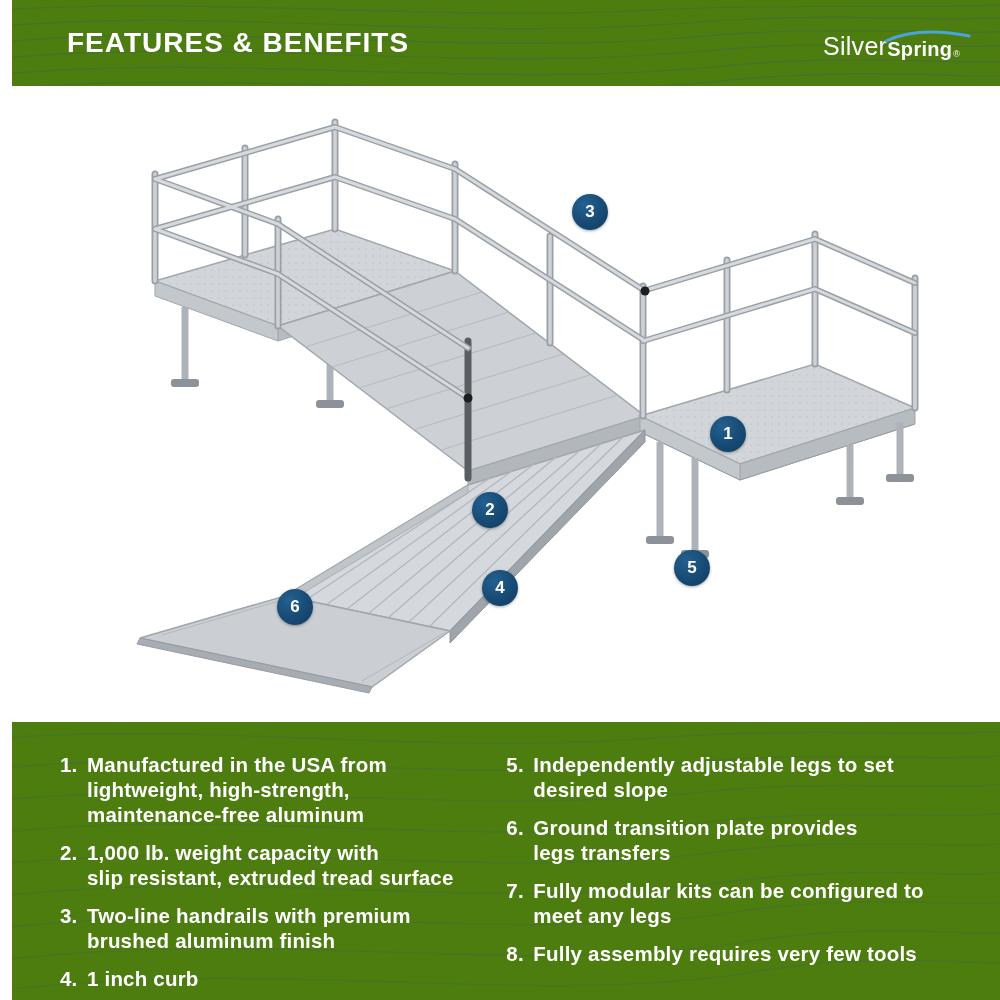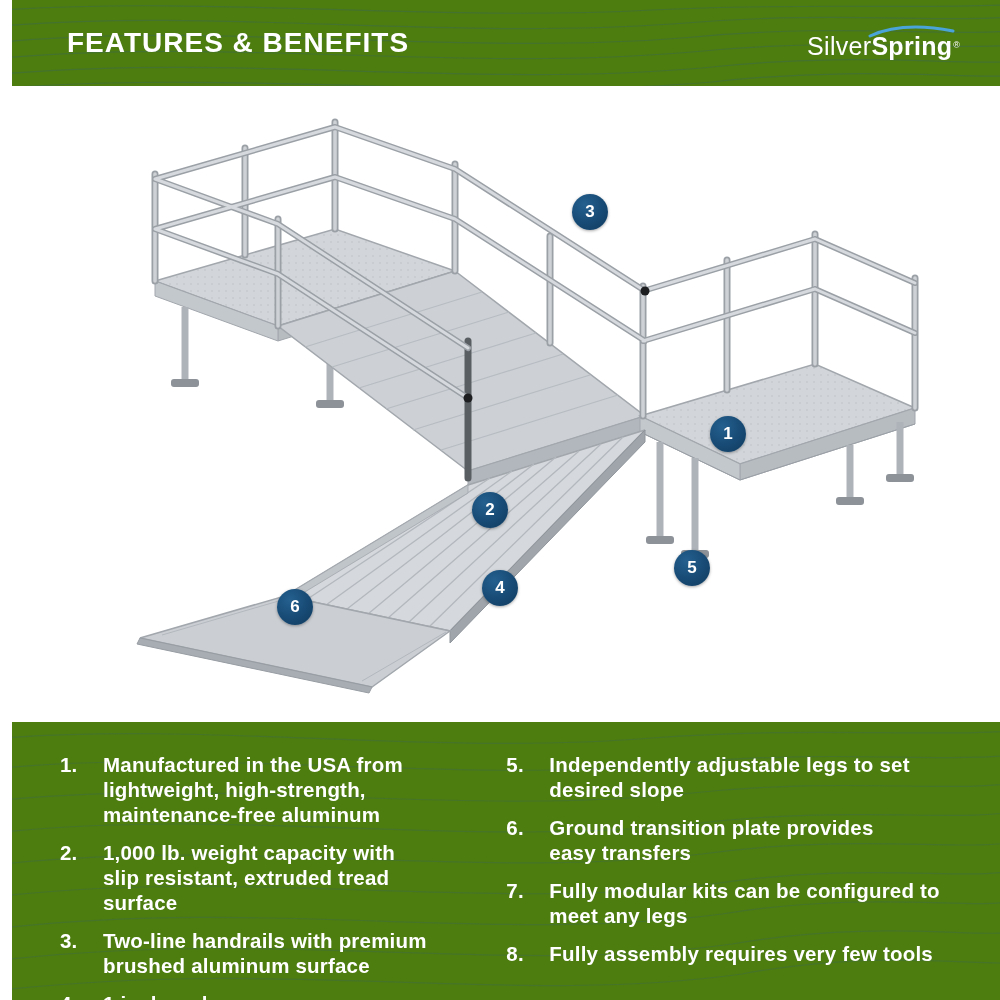"Silver" .logo { align-items: center -> flex-end }
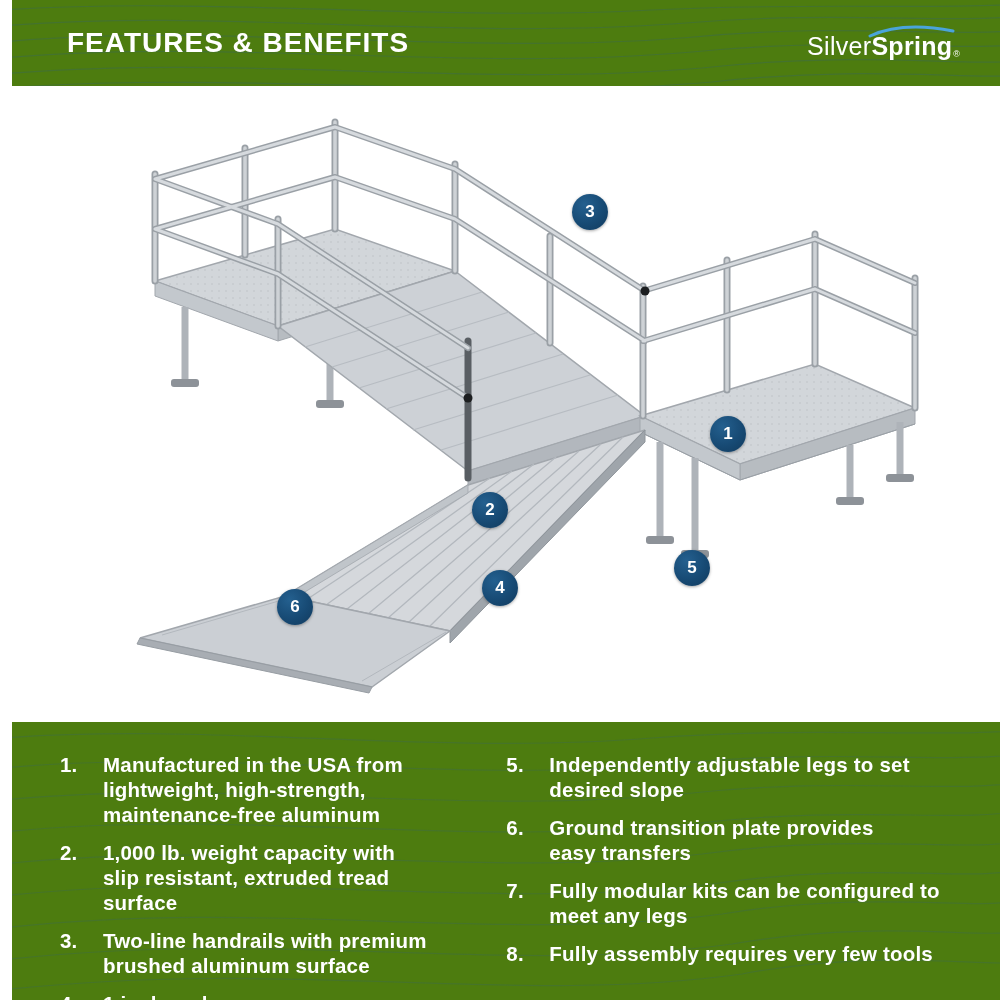"Spring" .logo .spring { font-size: 25px -> 20px }
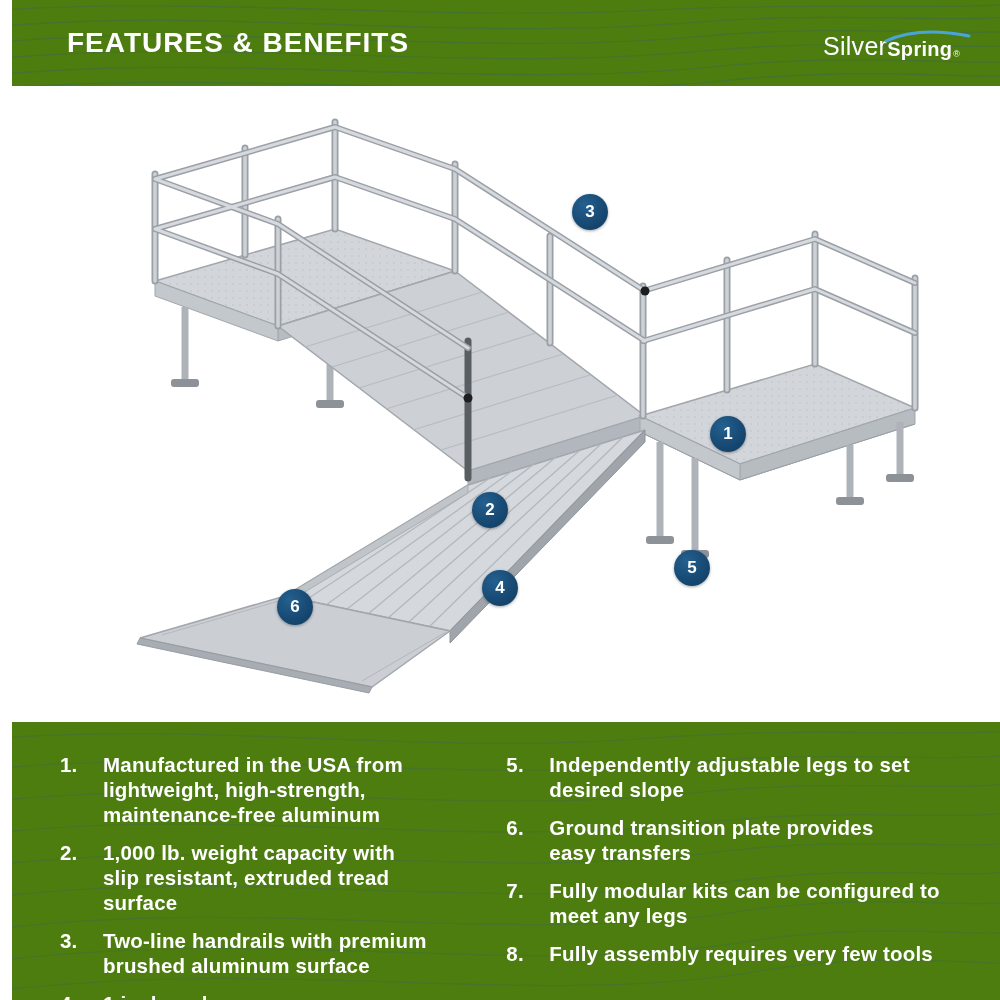"Manufactured in the USA from" .feature .txt { margin-left: 16px -> none }
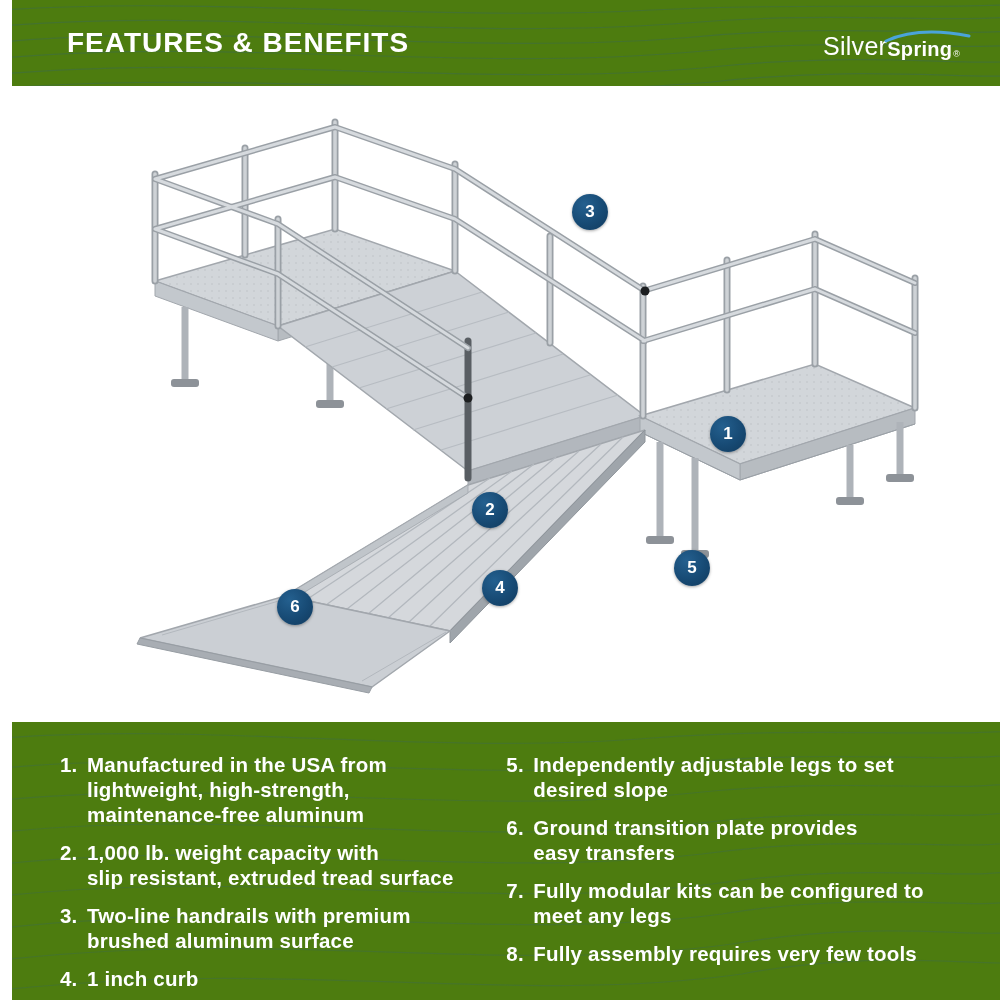"Ground transition plate provides" span.txt { text: easy -> legs }
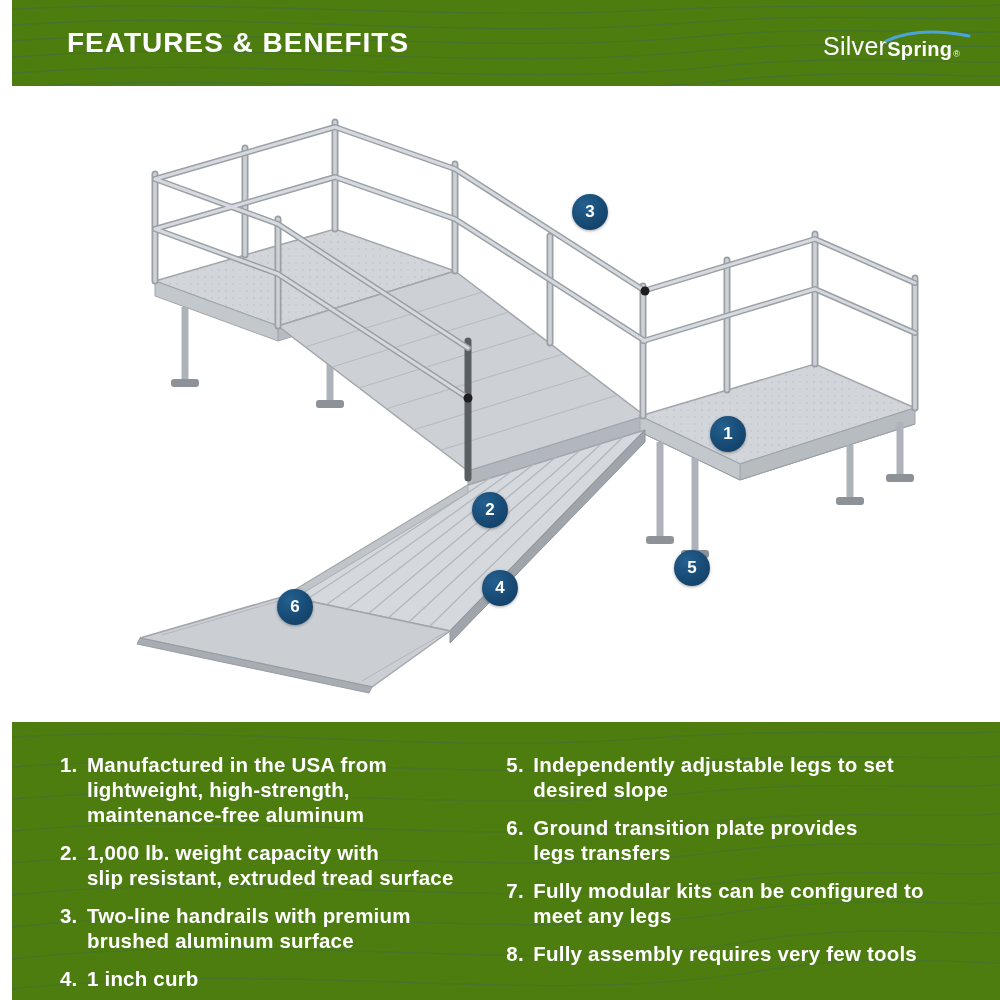"Two-line handrails with premium" span.txt { text: surface -> finish }
